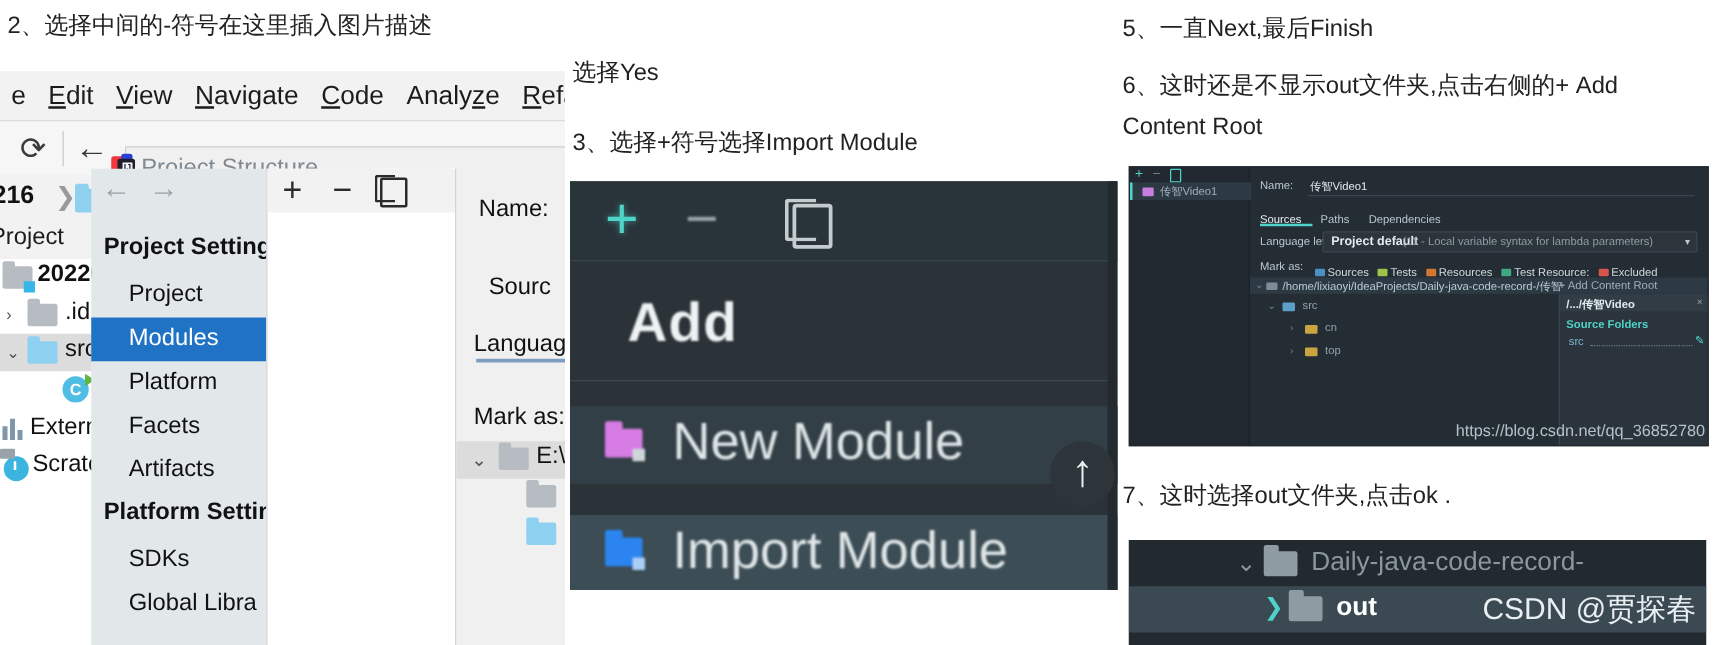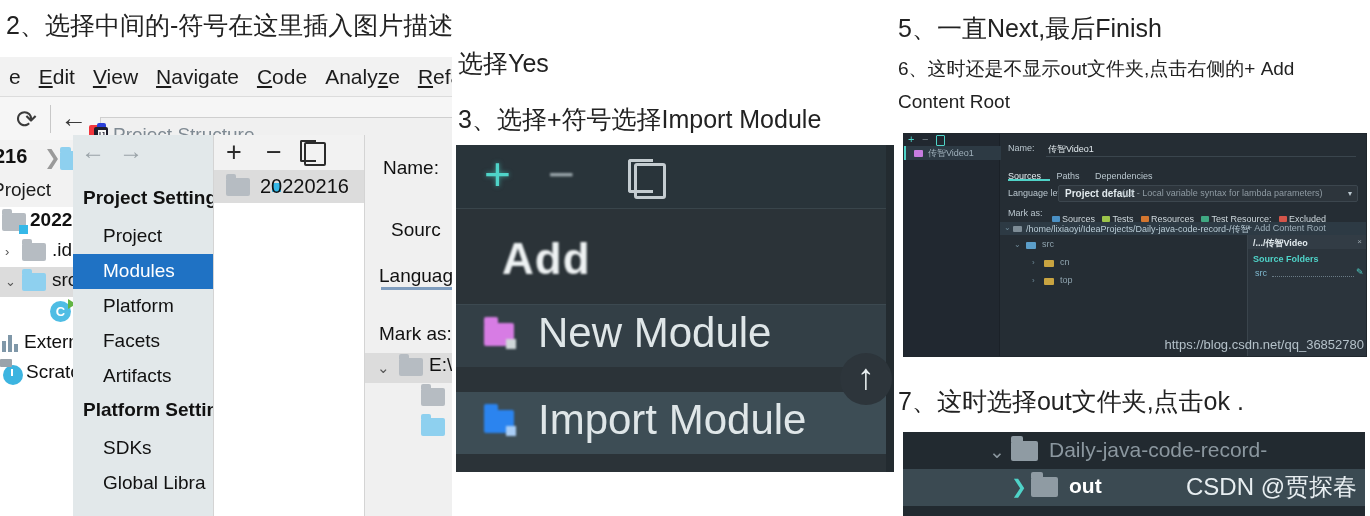"2、选择中间的-符号在这里插入图片描述" .note { font-size: 25px -> 19px }
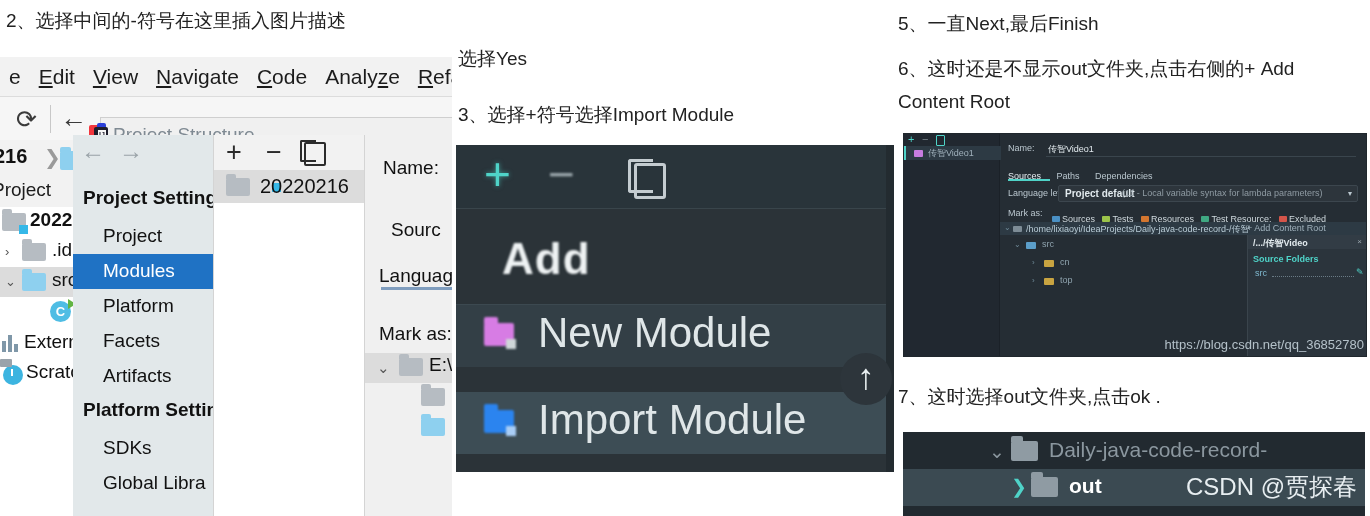"20220216" div.mod-row { html: <div> <div> <span></span> </div> <span>20220216</span> </div> -> none }
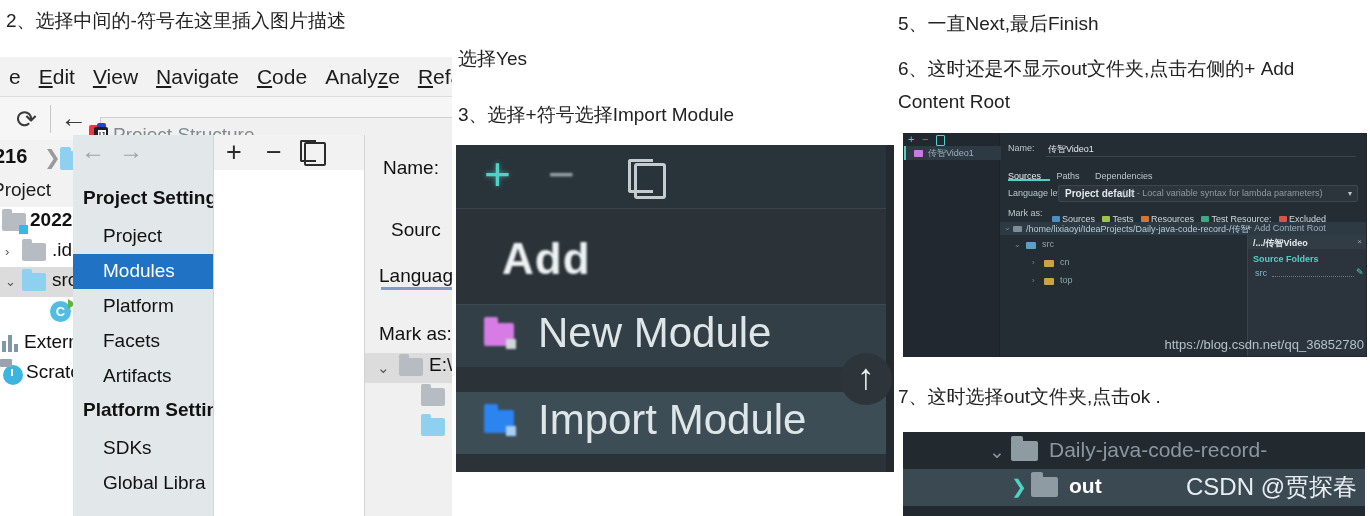"New Module" .c-item { margin-top: none -> 20px }
